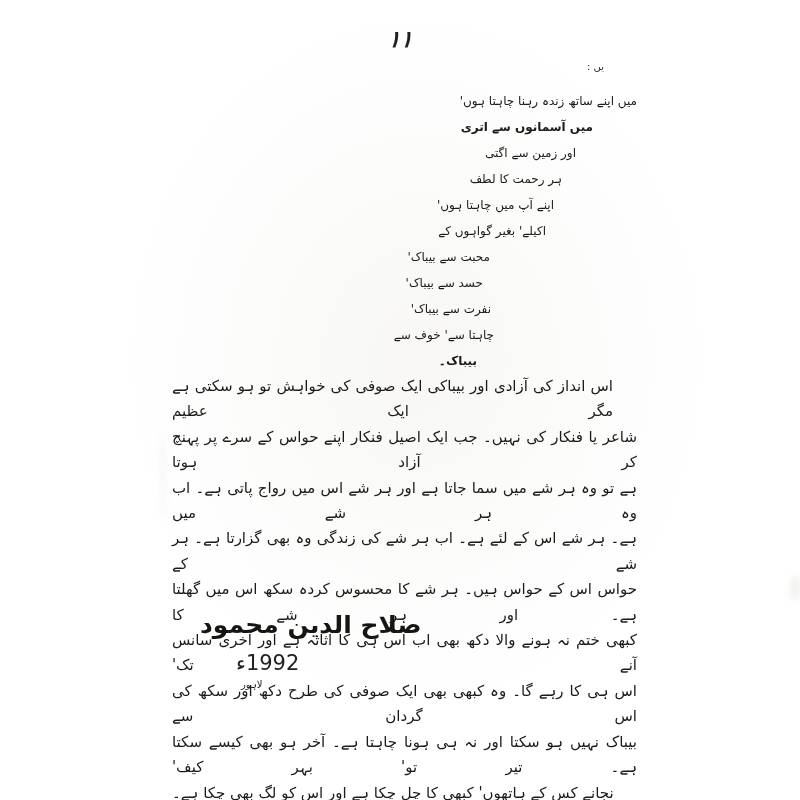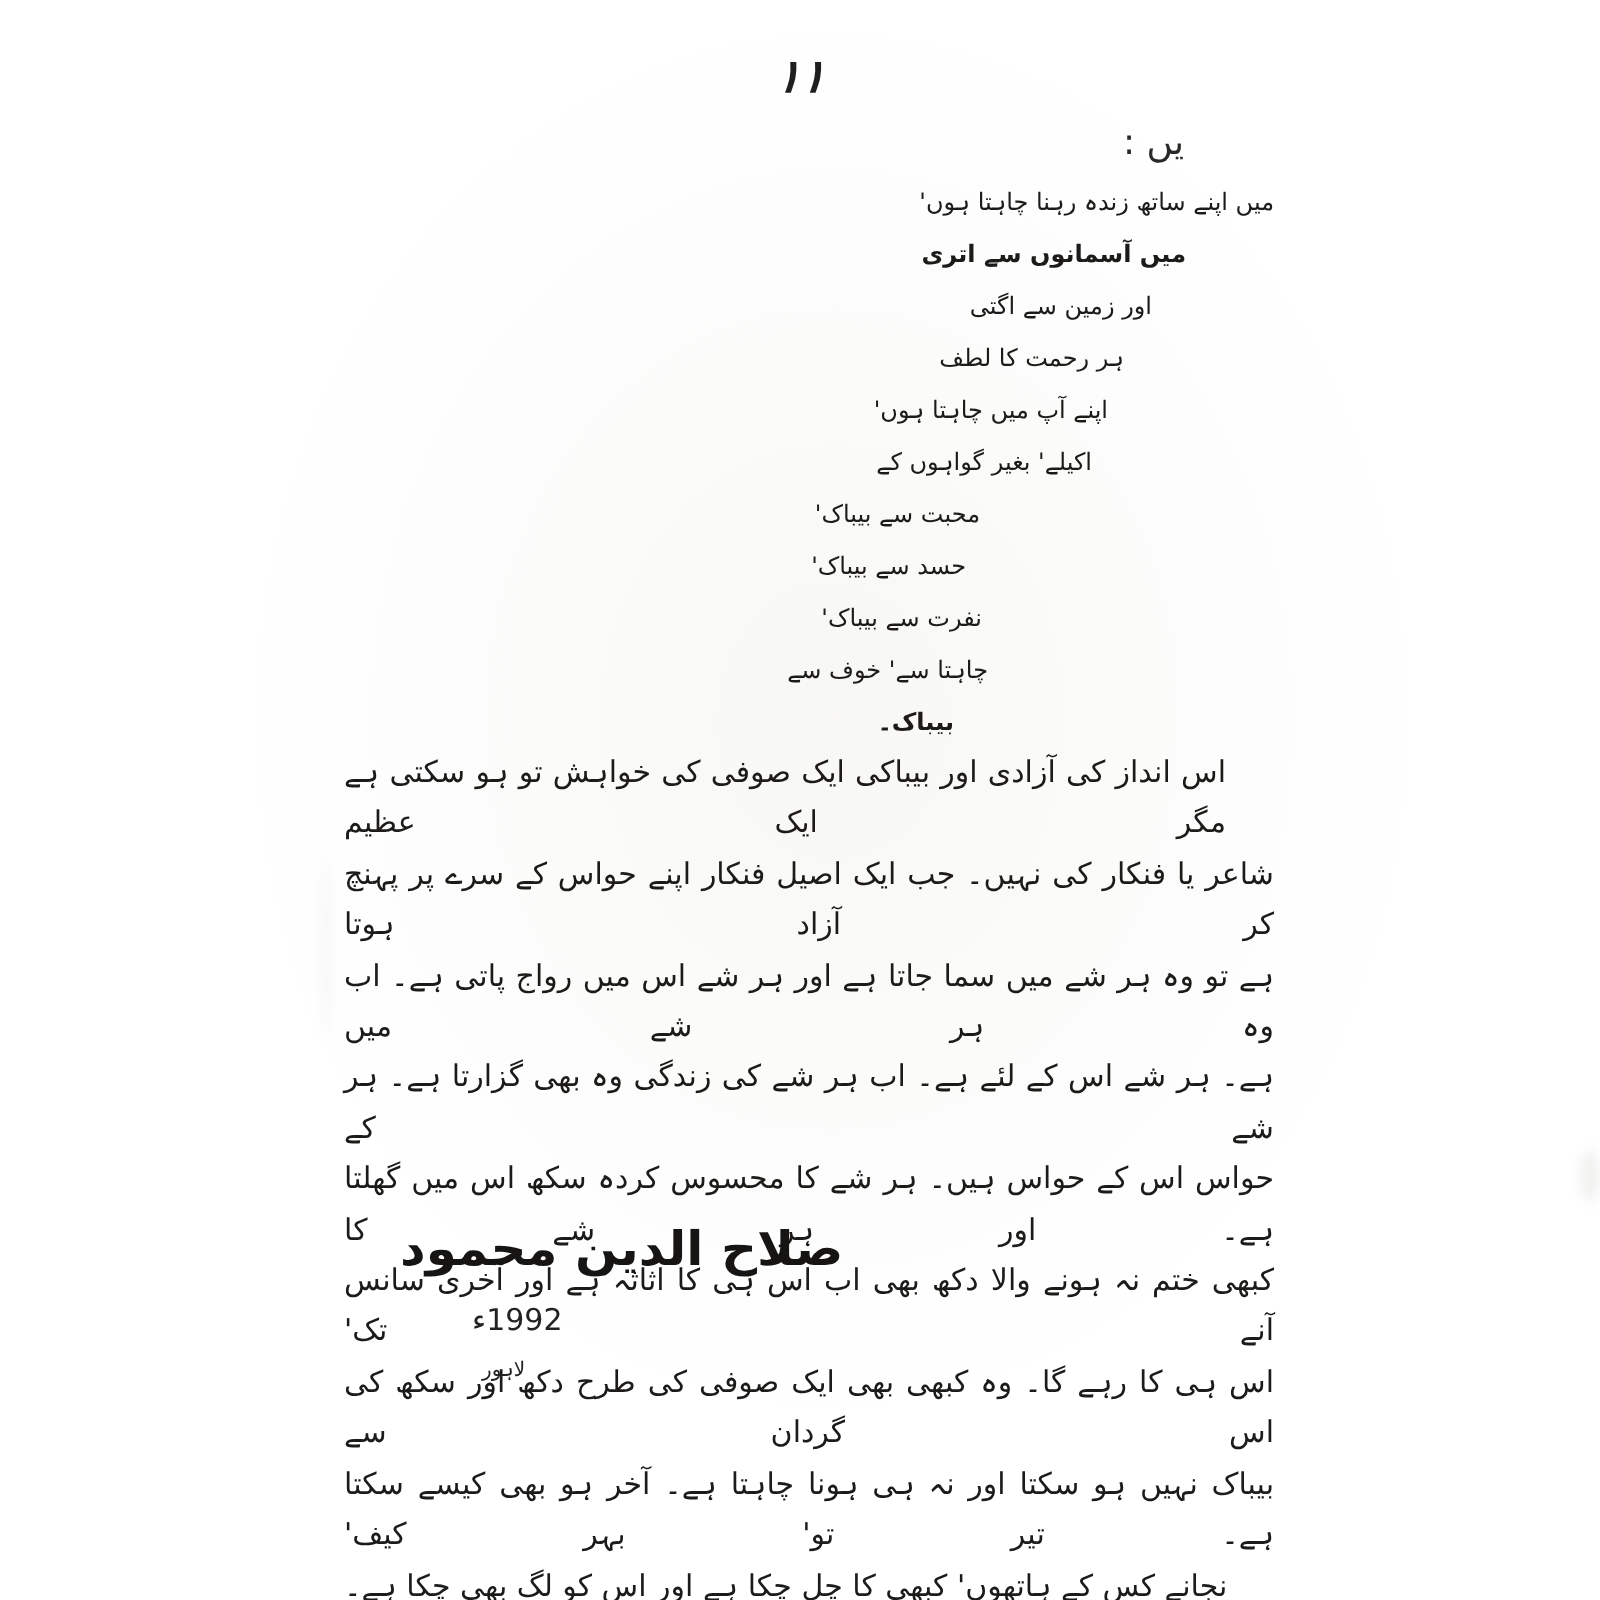"یں :" .fragment { font-size: 18px -> 10px; right: 208px -> 196px }
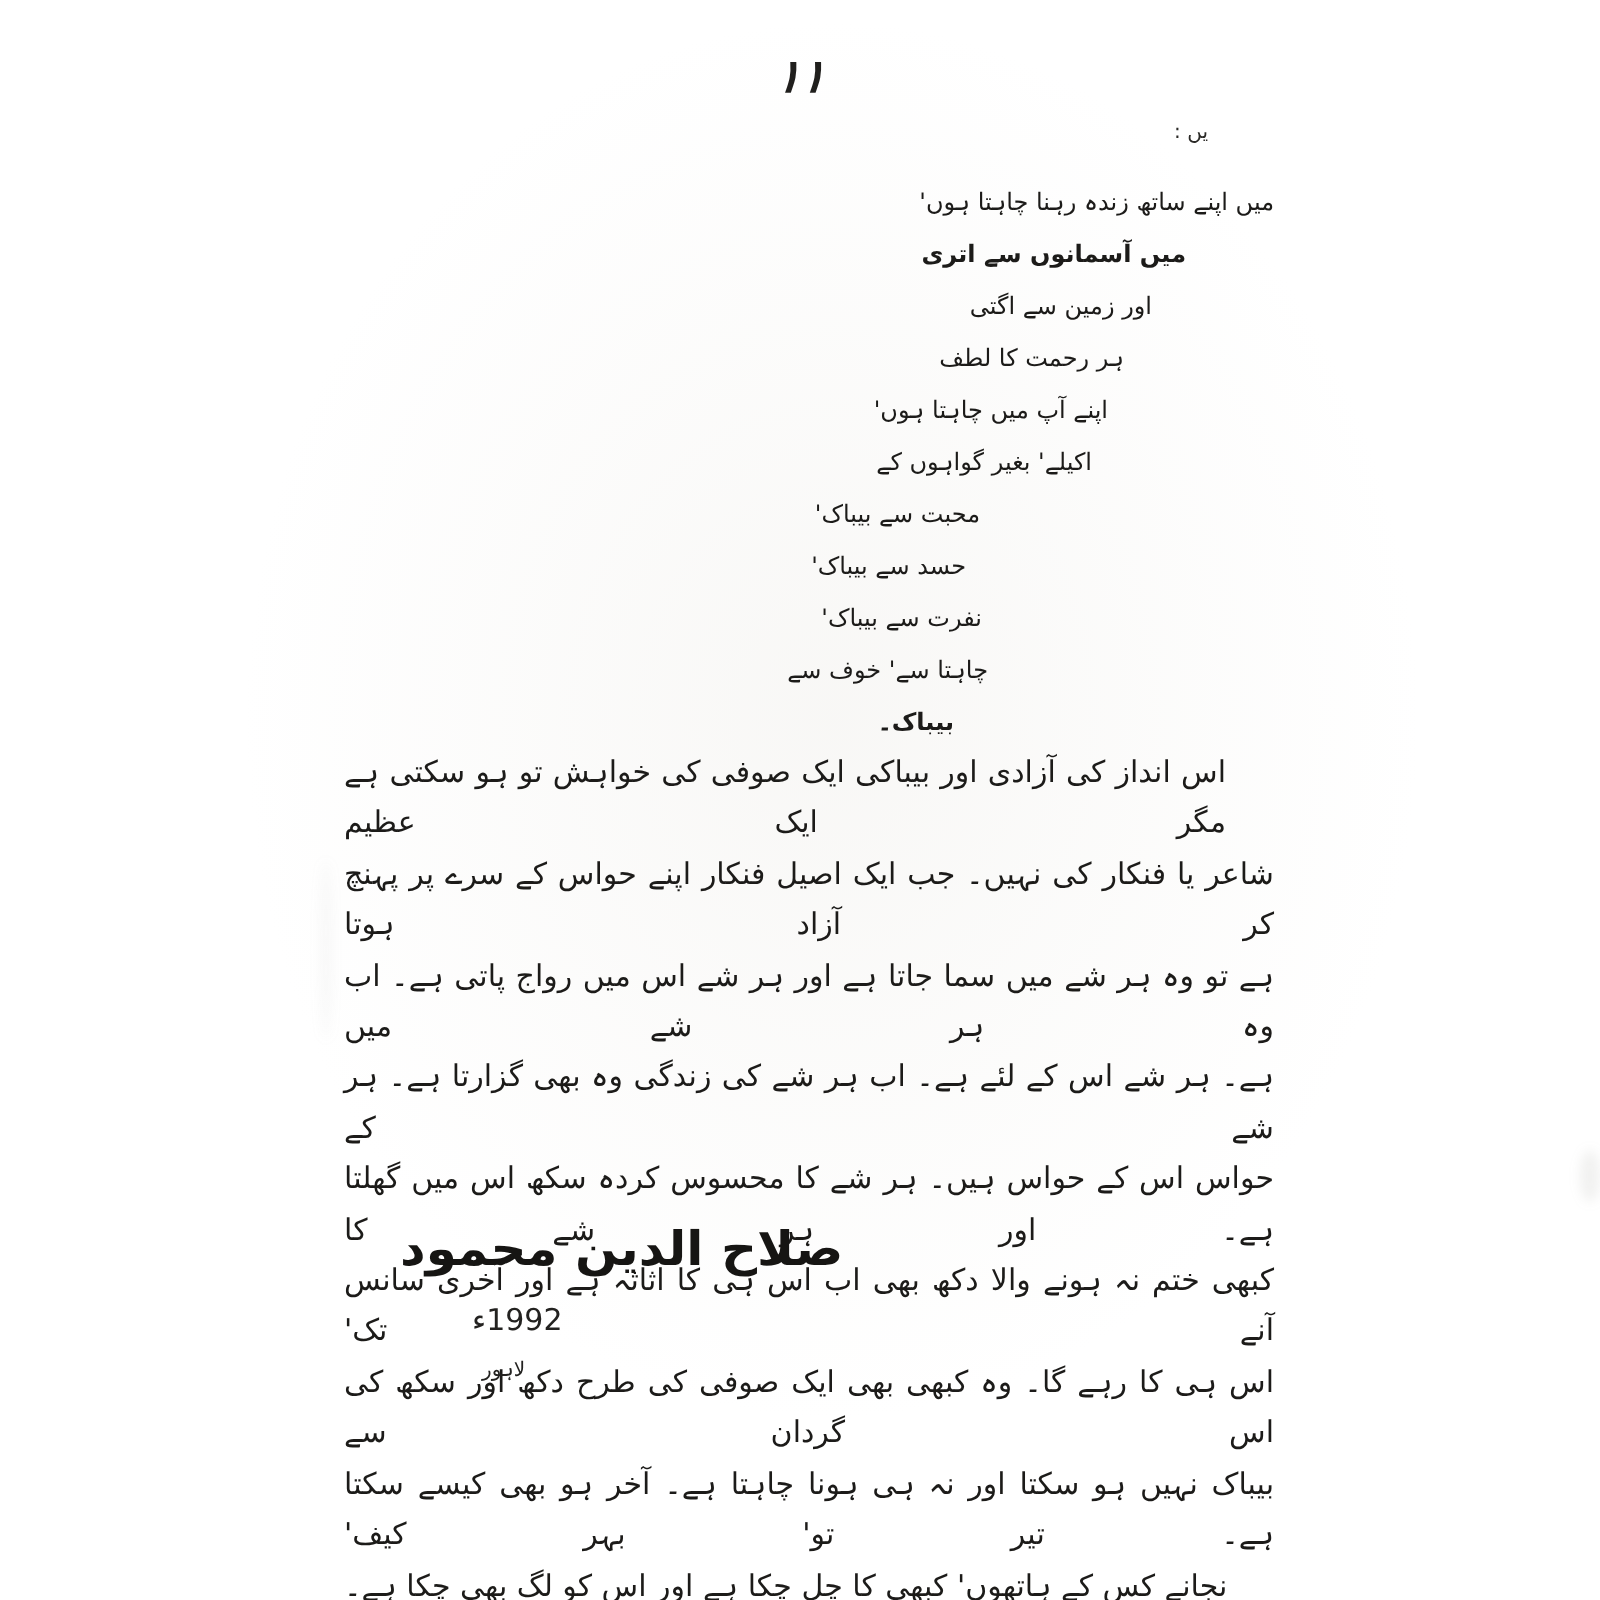"1992ء" .year { font-size: 15px -> 21px }
